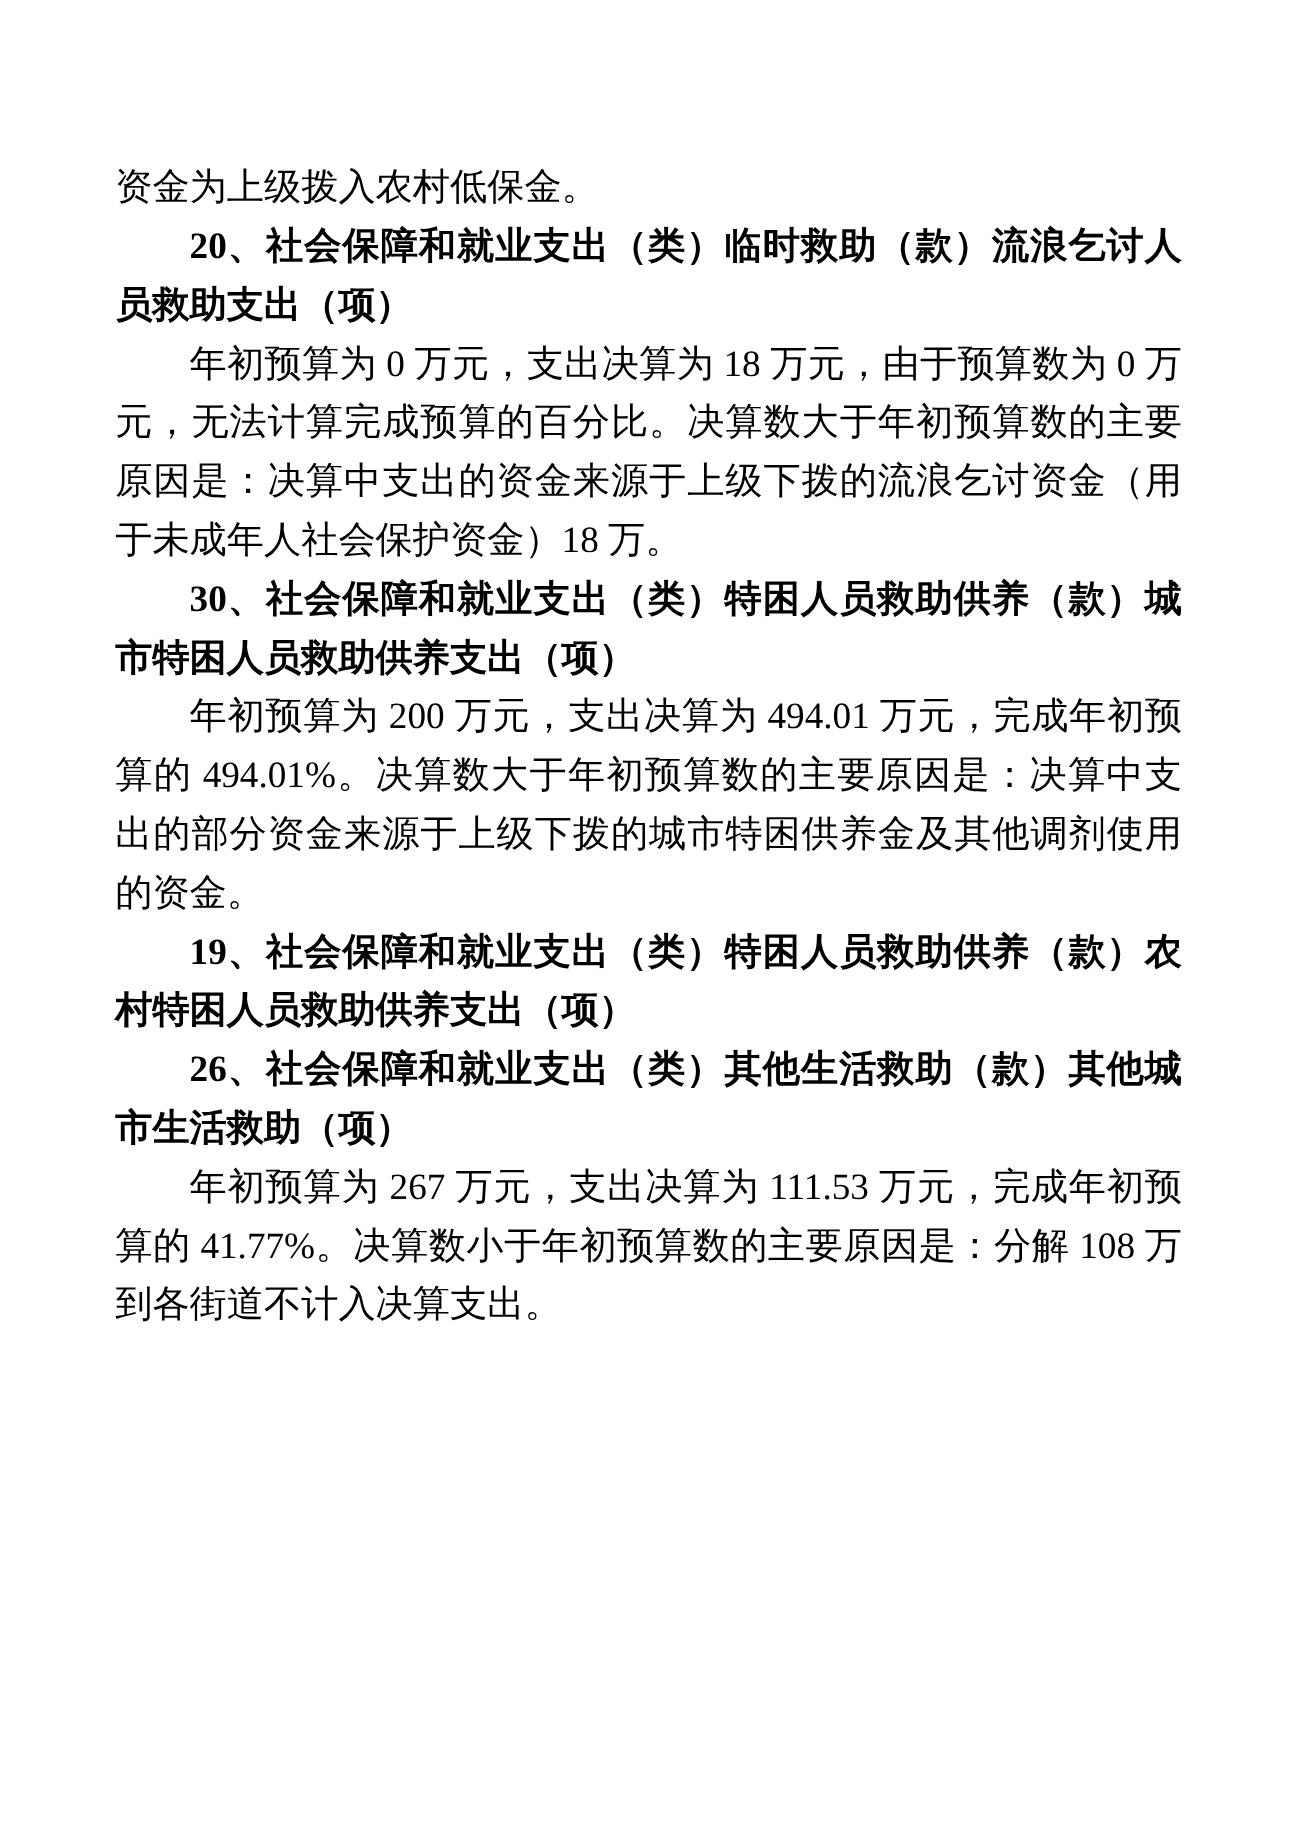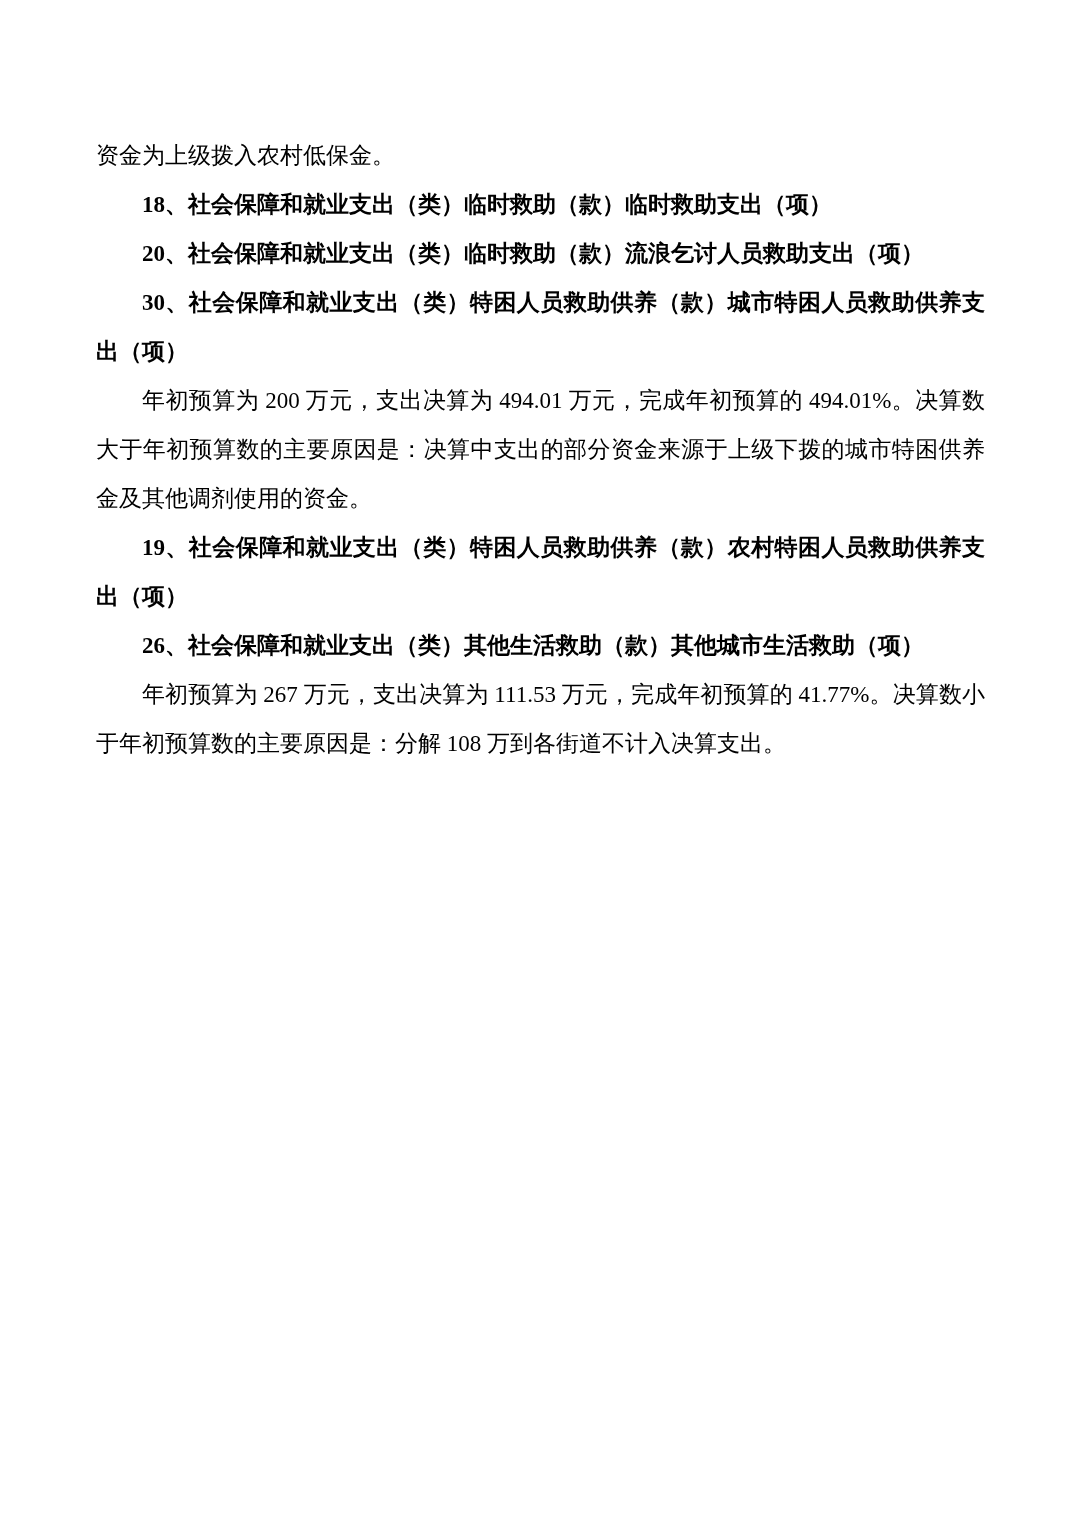"资金为上级拨入农村低保金。" .page { font-size: 23px -> 31px }
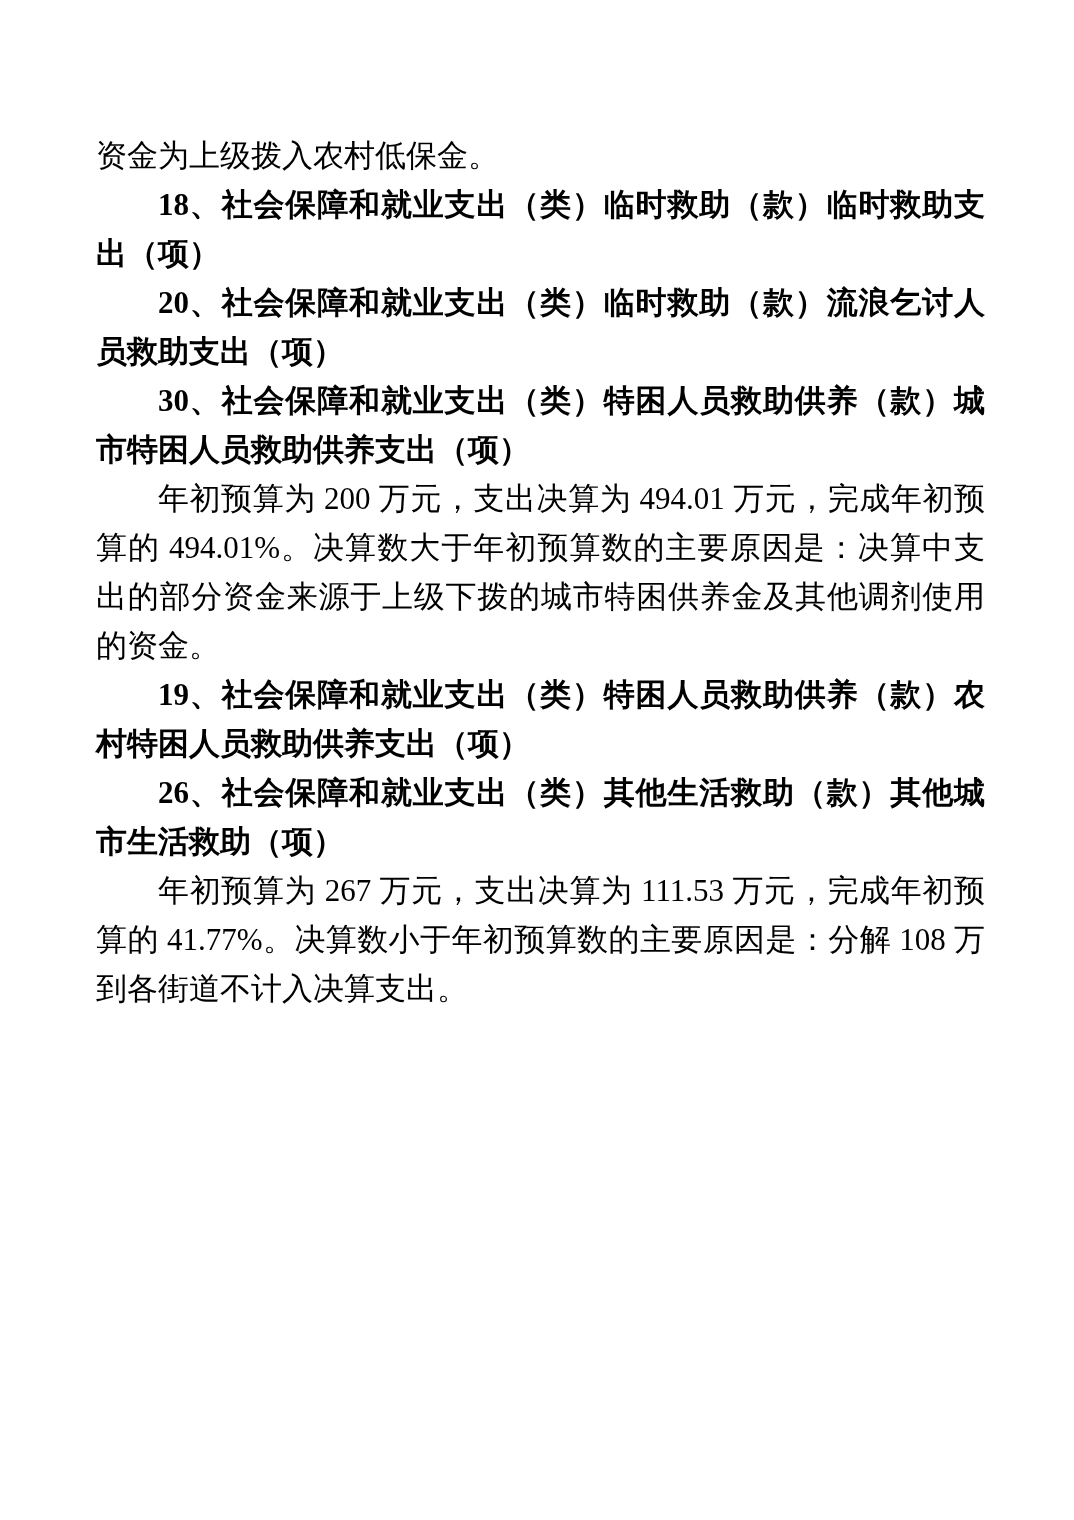"18、社会保障和就业支出（类）临时救助（款）临时救助支出（项）" p.heading { html: <p>18、社会保障和就业支出（类）临时救助（款）临时救助支出（项）</p> -> none }
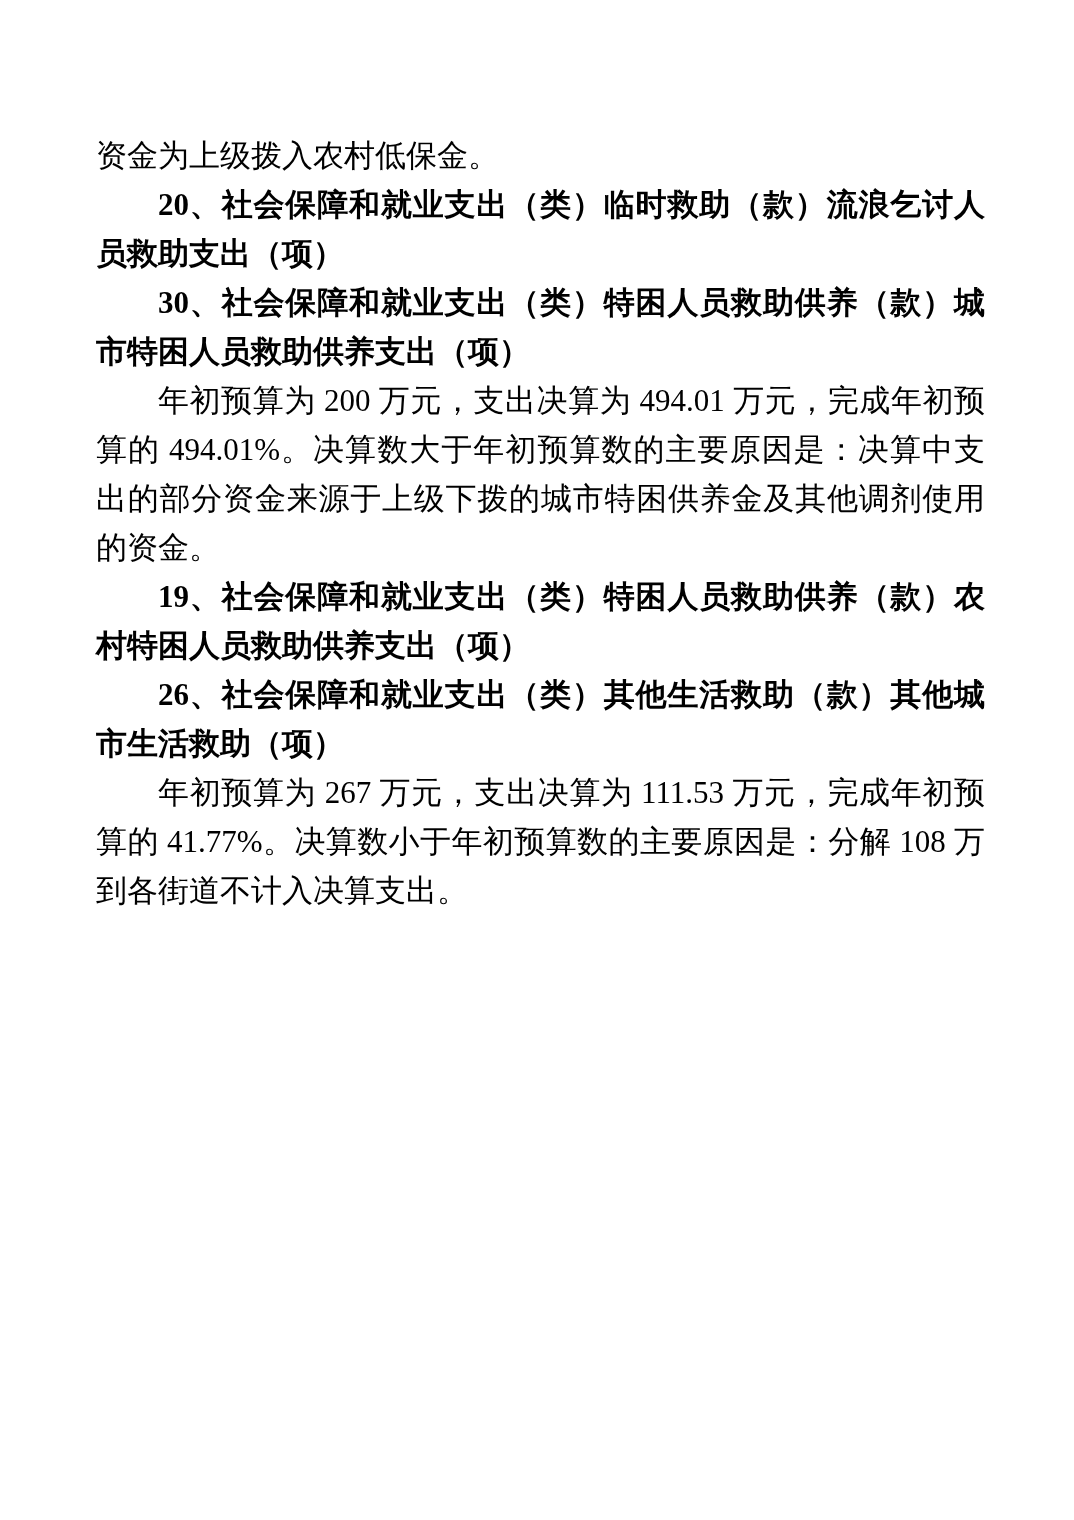"年初预算为 0 万元，支出决算为 18 万元，由于预算数为" p.paragraph { html: none -> <p>年初预算为 0 万元，支出决算为 18 万元，由于预算数为 0 万元，无法计算完成预算的百分比。决算数大于年初预算数的主要原因是：决算中支出的资金来源于上级下拨的流浪乞讨资金（用于未成年人社会保护资金）18 万。</p> }
